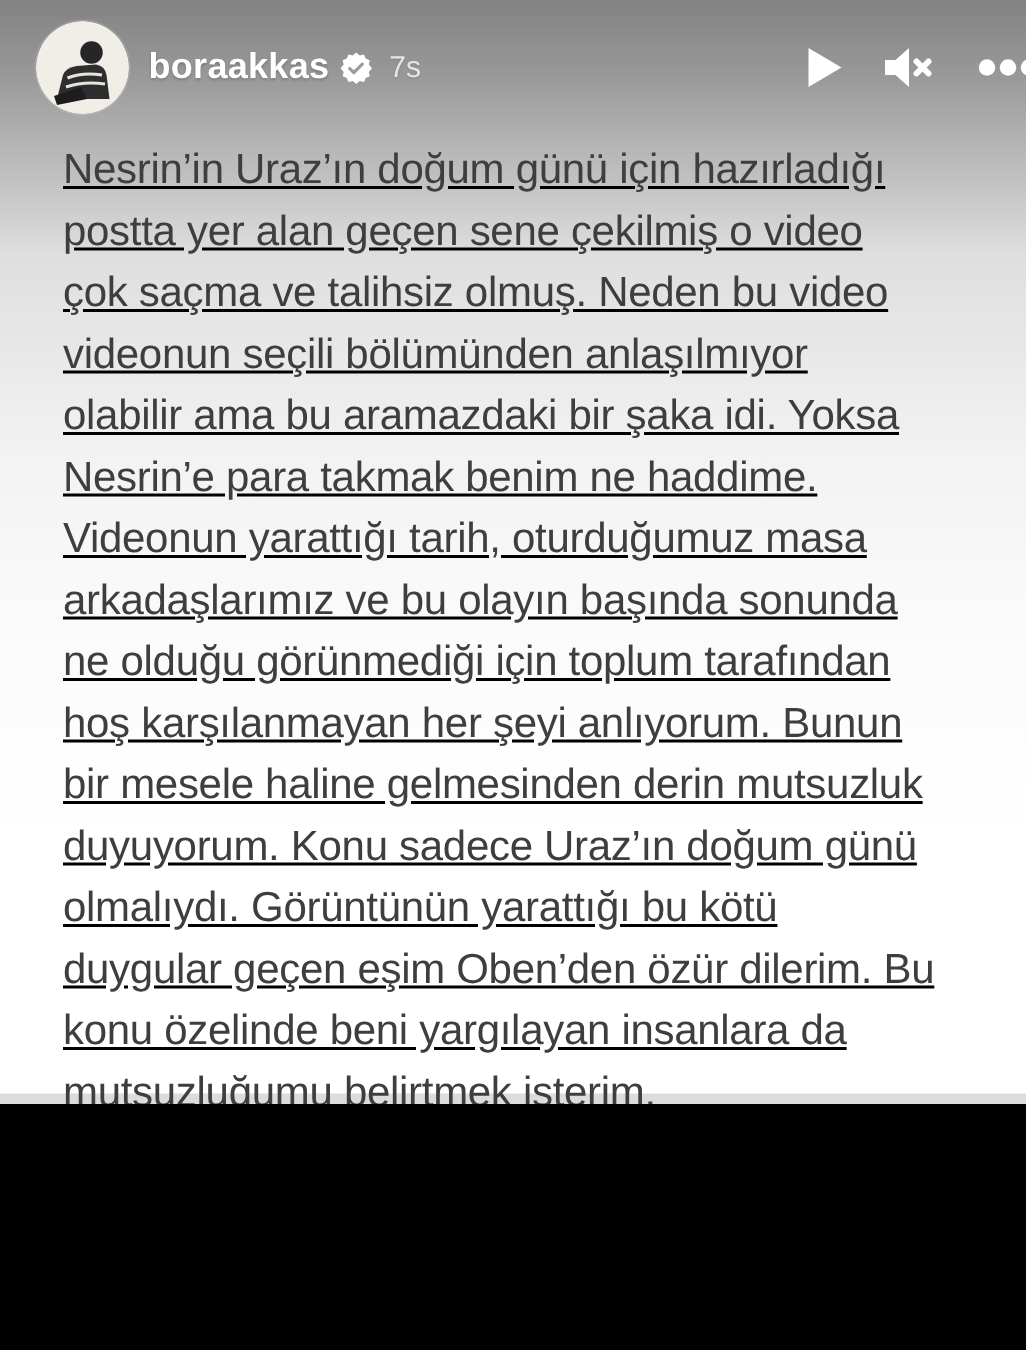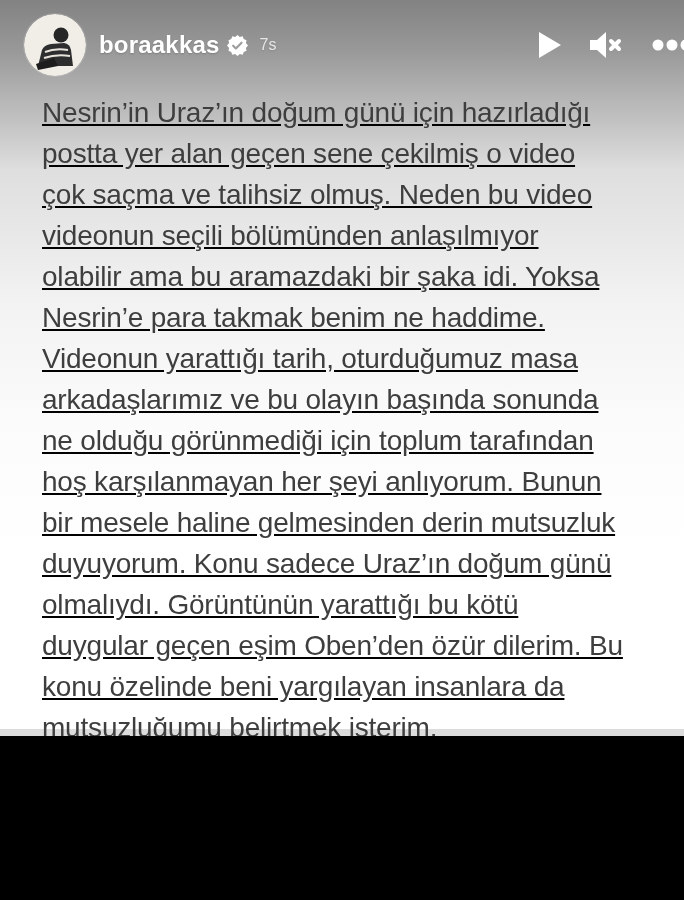"7s" .timestamp { font-size: 16px -> 20px }
